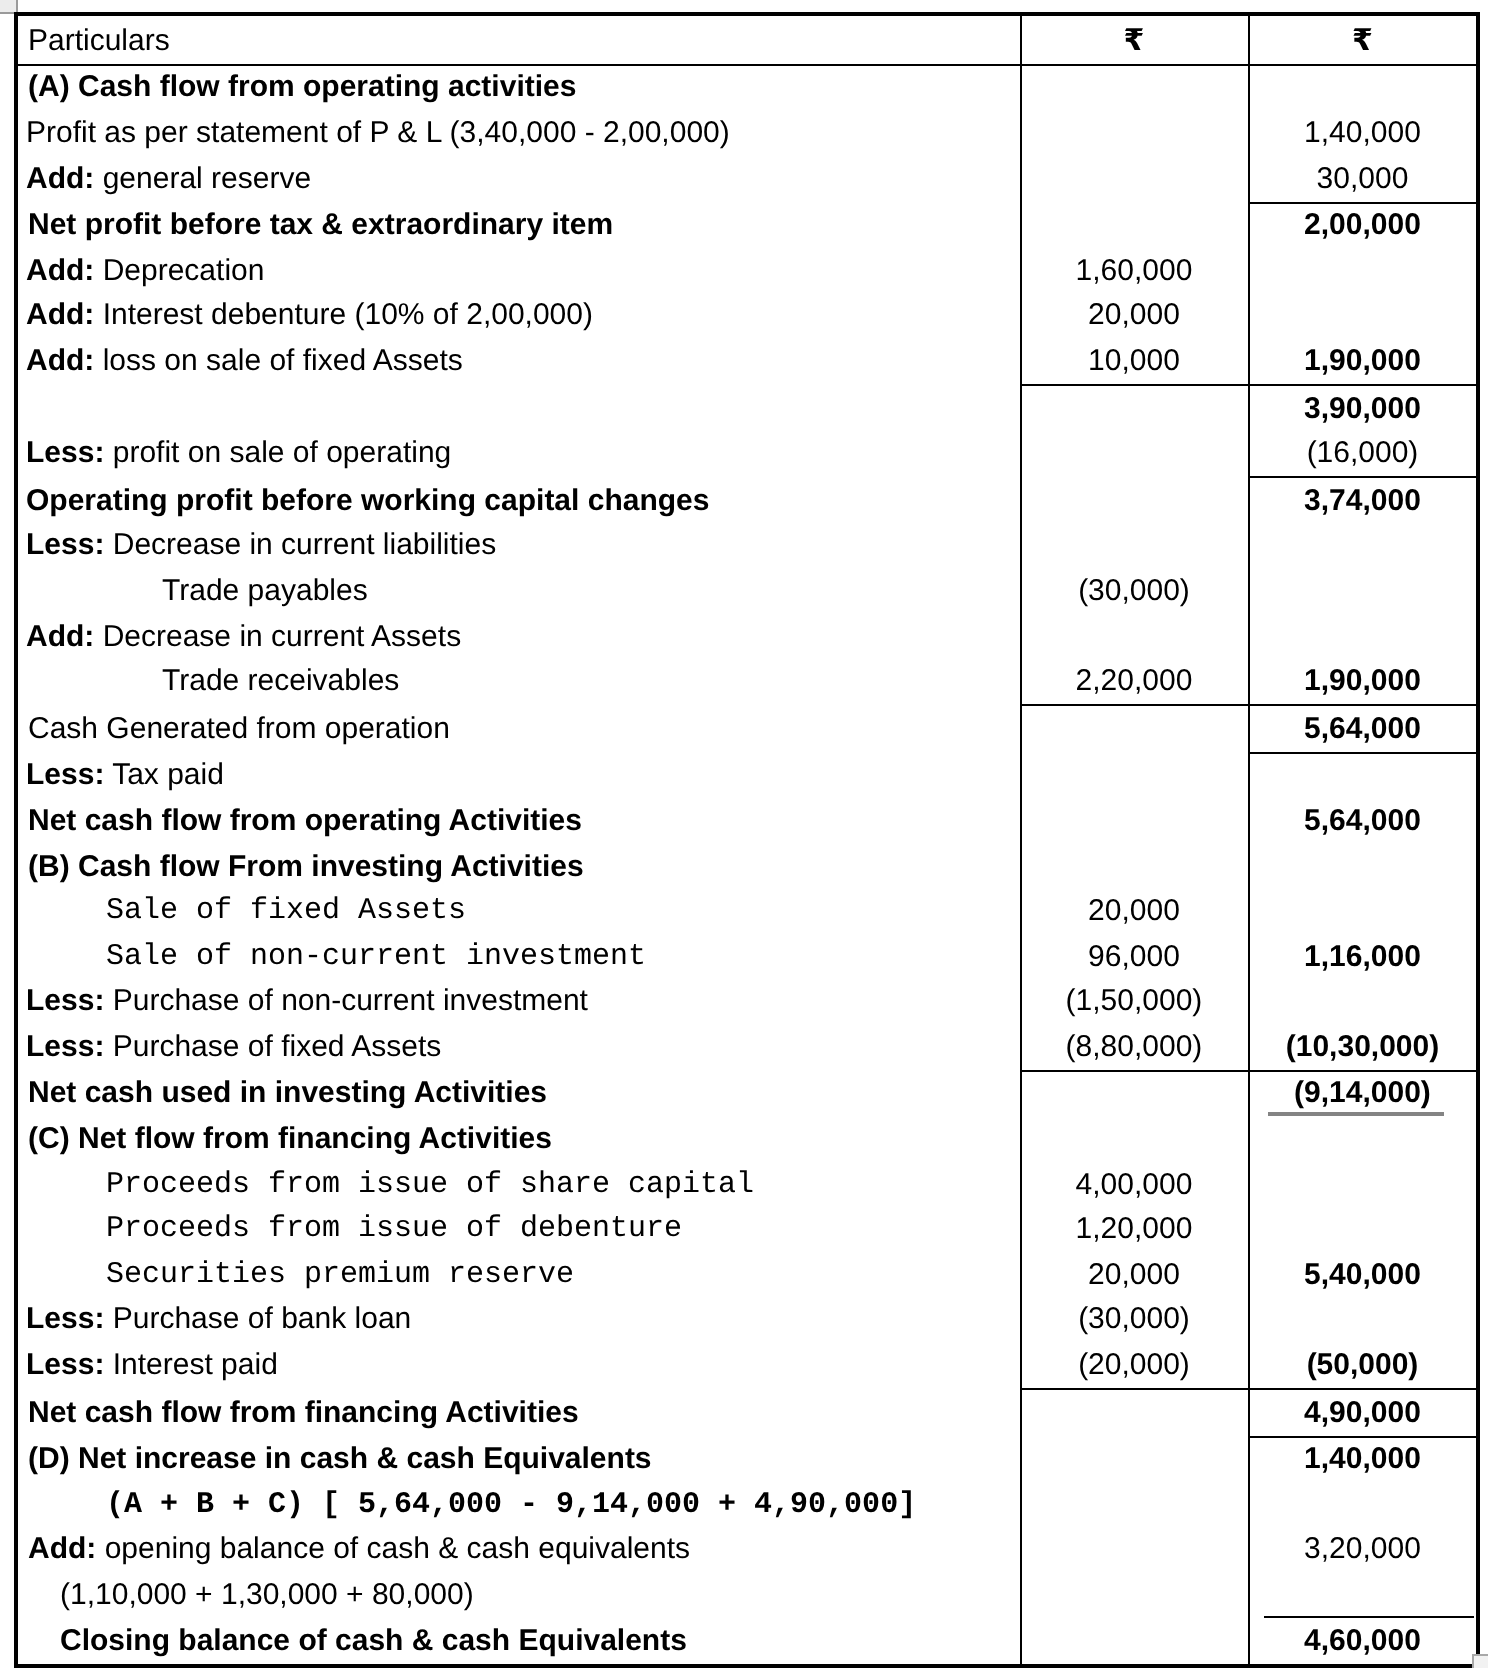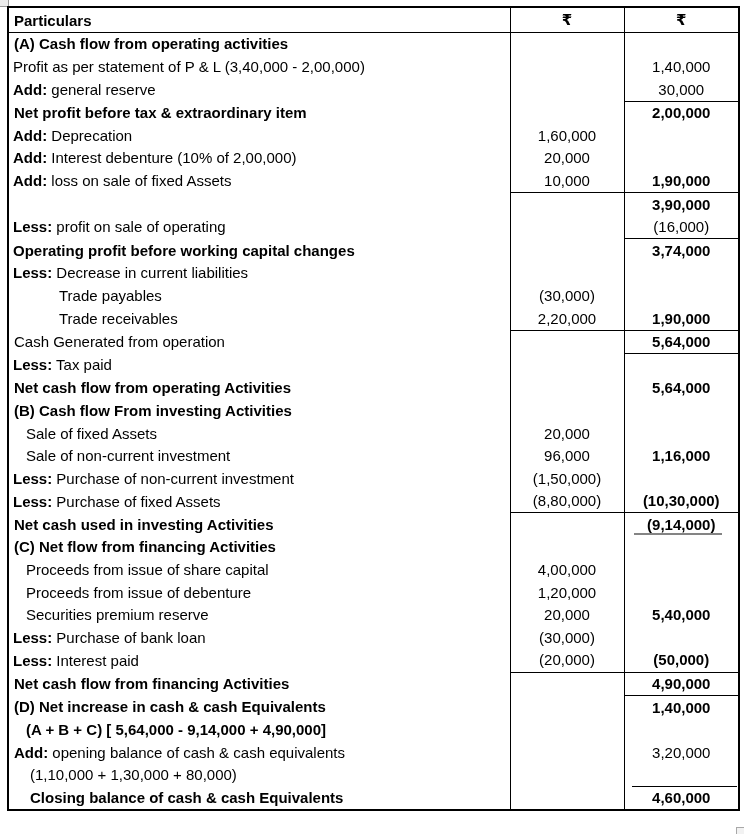"Particulars" thead th { font-weight: bold -> normal }
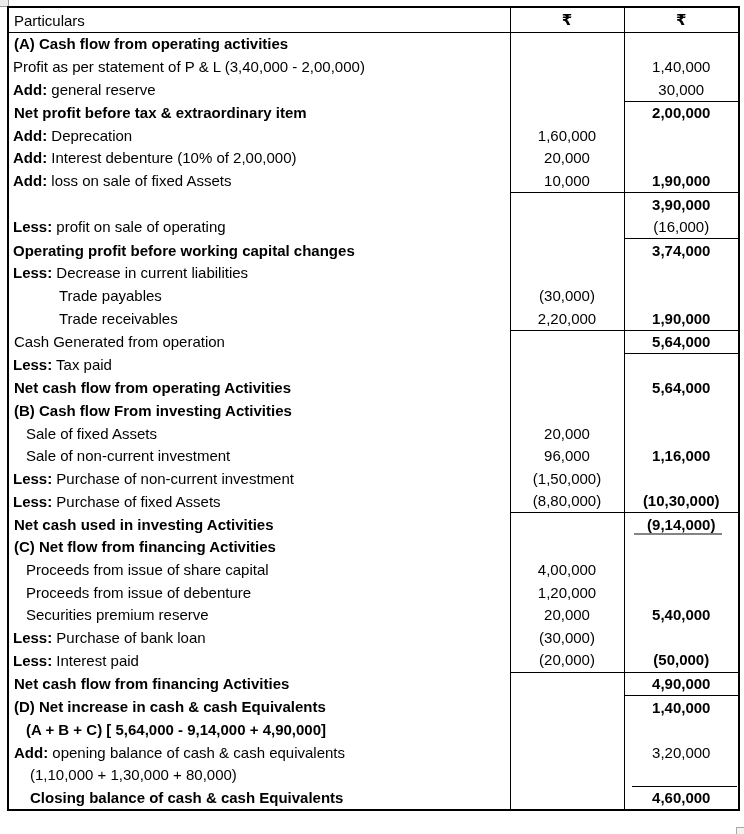"Trade payables" .ind4 { padding-left: 50px -> 72px }
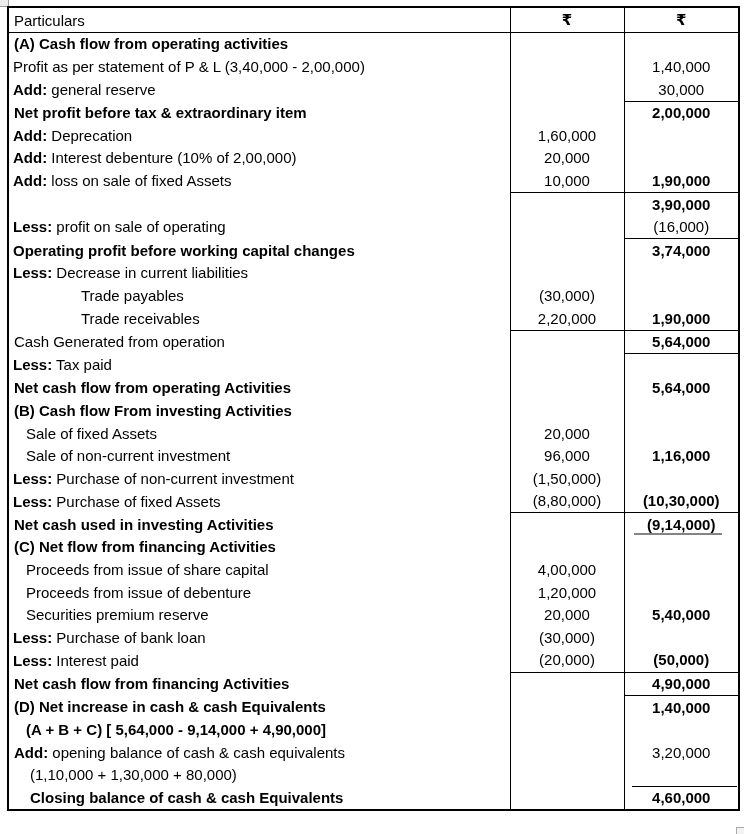"Add: Decrease in current Assets" tr { html: none -> <tr> <td><span>Add:</span><span> Decrease in current Assets</span></td> <td></td> <td></td> </tr> }
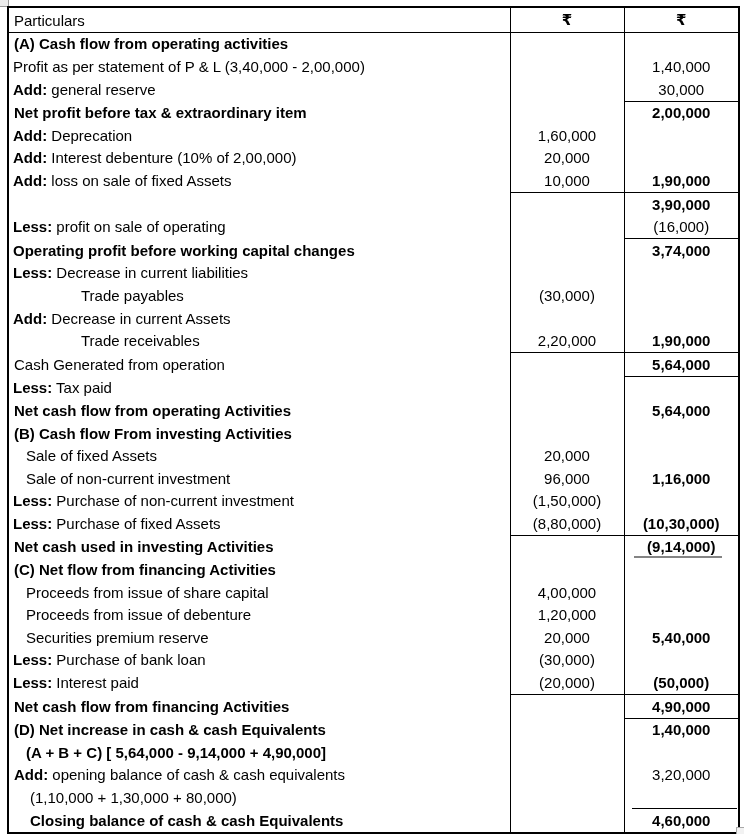"Sale of fixed Assets" .ind3 { font-family: none -> Liberation Mono, monospace; padding-left: 17px -> 44px }
